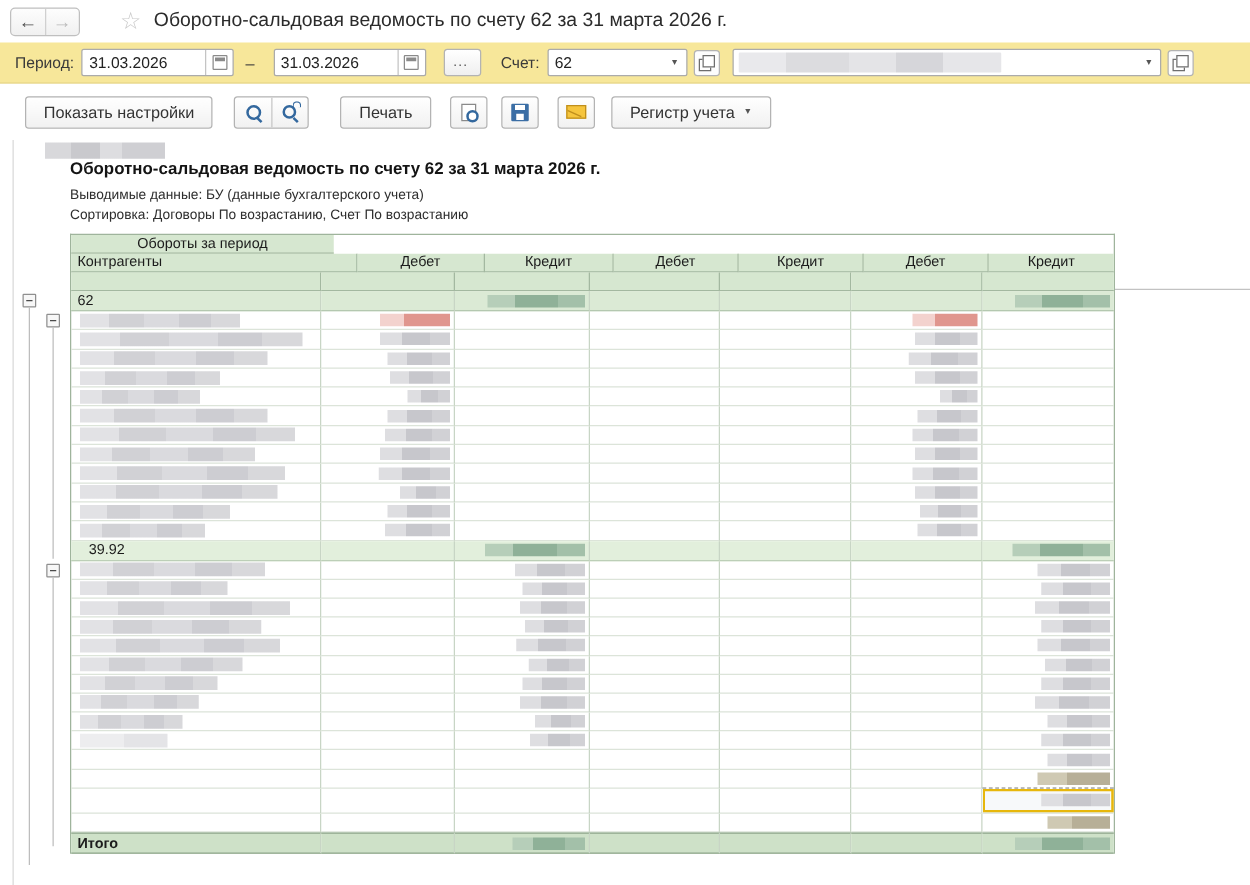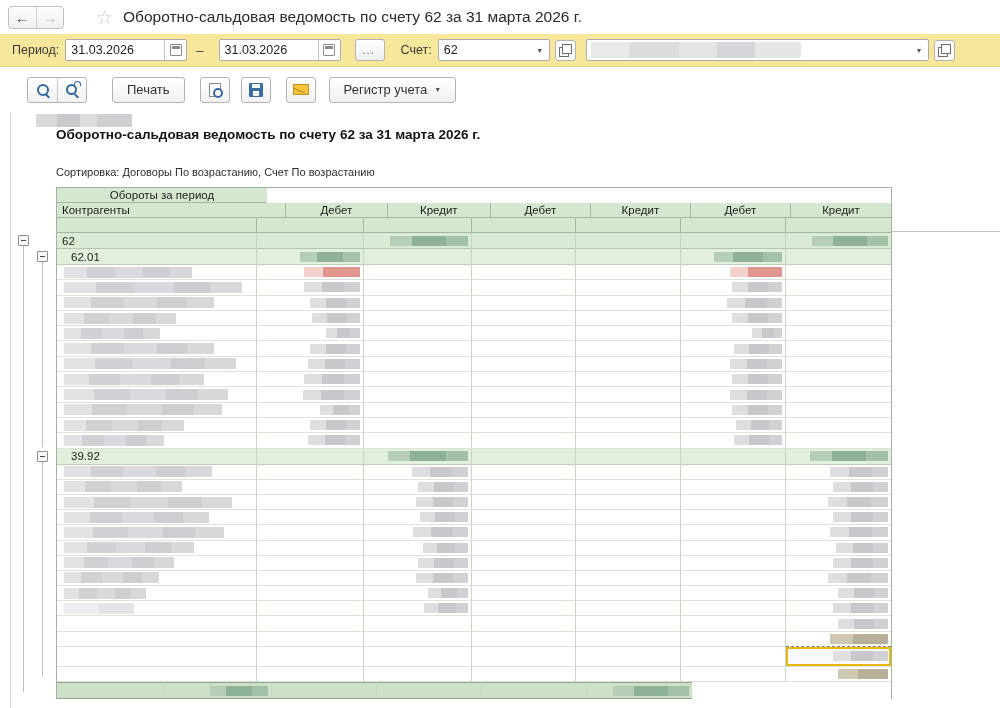"Показать настройки" div.btn { html: none -> <div>Показать настройки</div> }
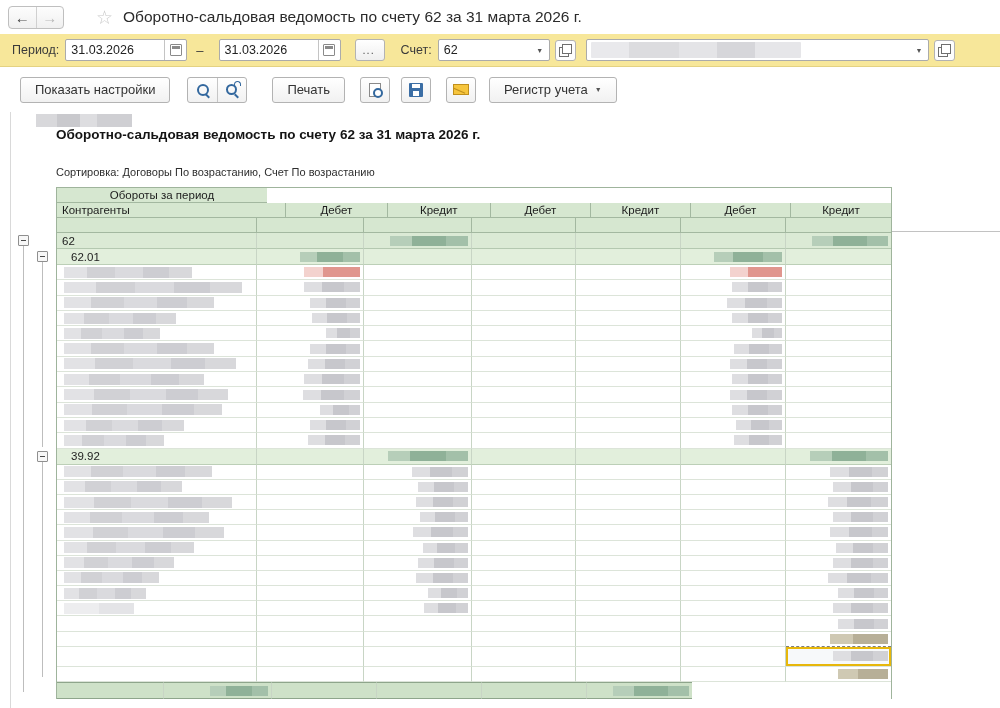"Выводимые данные: БУ (данные" div.r-meta1 { html: none -> <div>Выводимые данные: БУ (данные бухгалтерского учета)</div> }
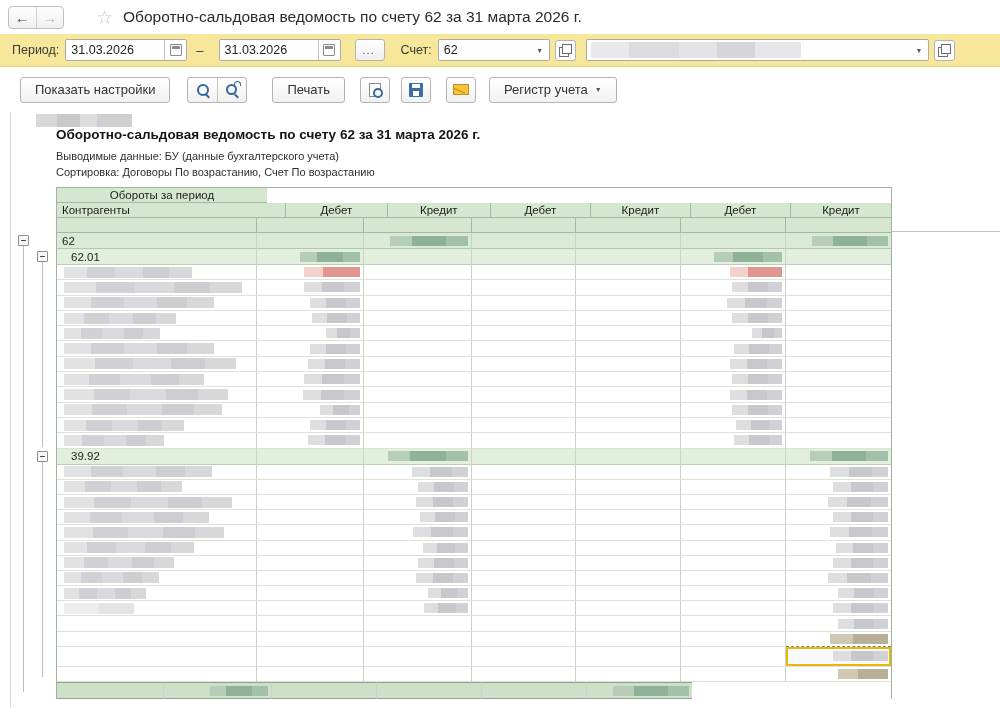"62.01" div.tr { html: <div> <div>62.01</div> <div> <div></div> </div> <div></div> <div></div> <div></div> <div> <div></div> </div> <div></div> </div> -> none }
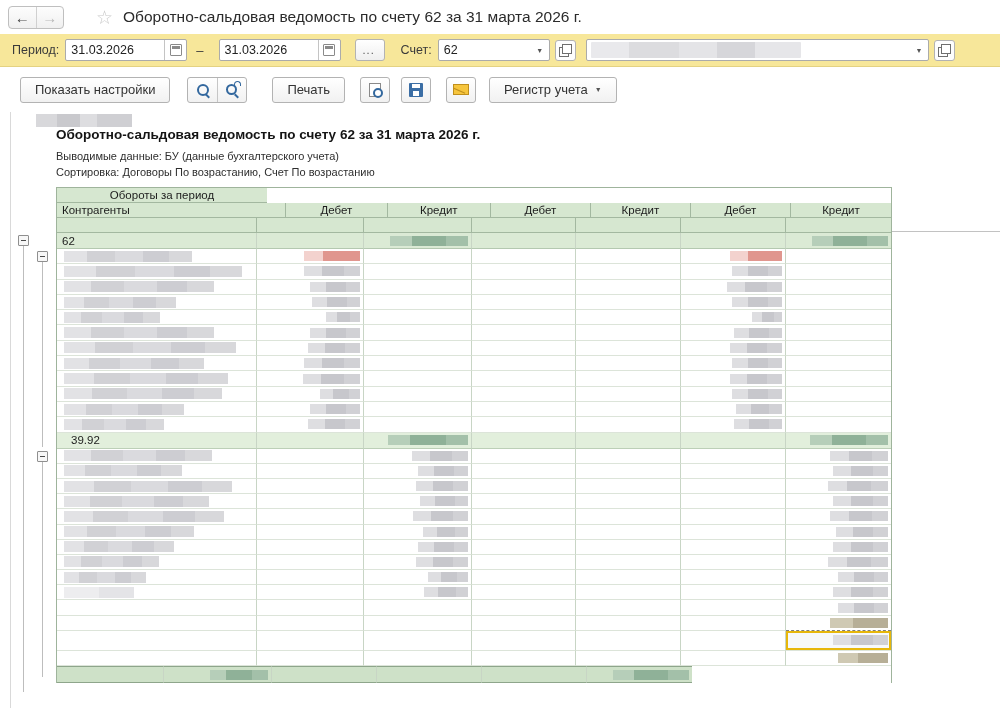"Итого" div.tc { html: none -> <div>Итого</div> }
